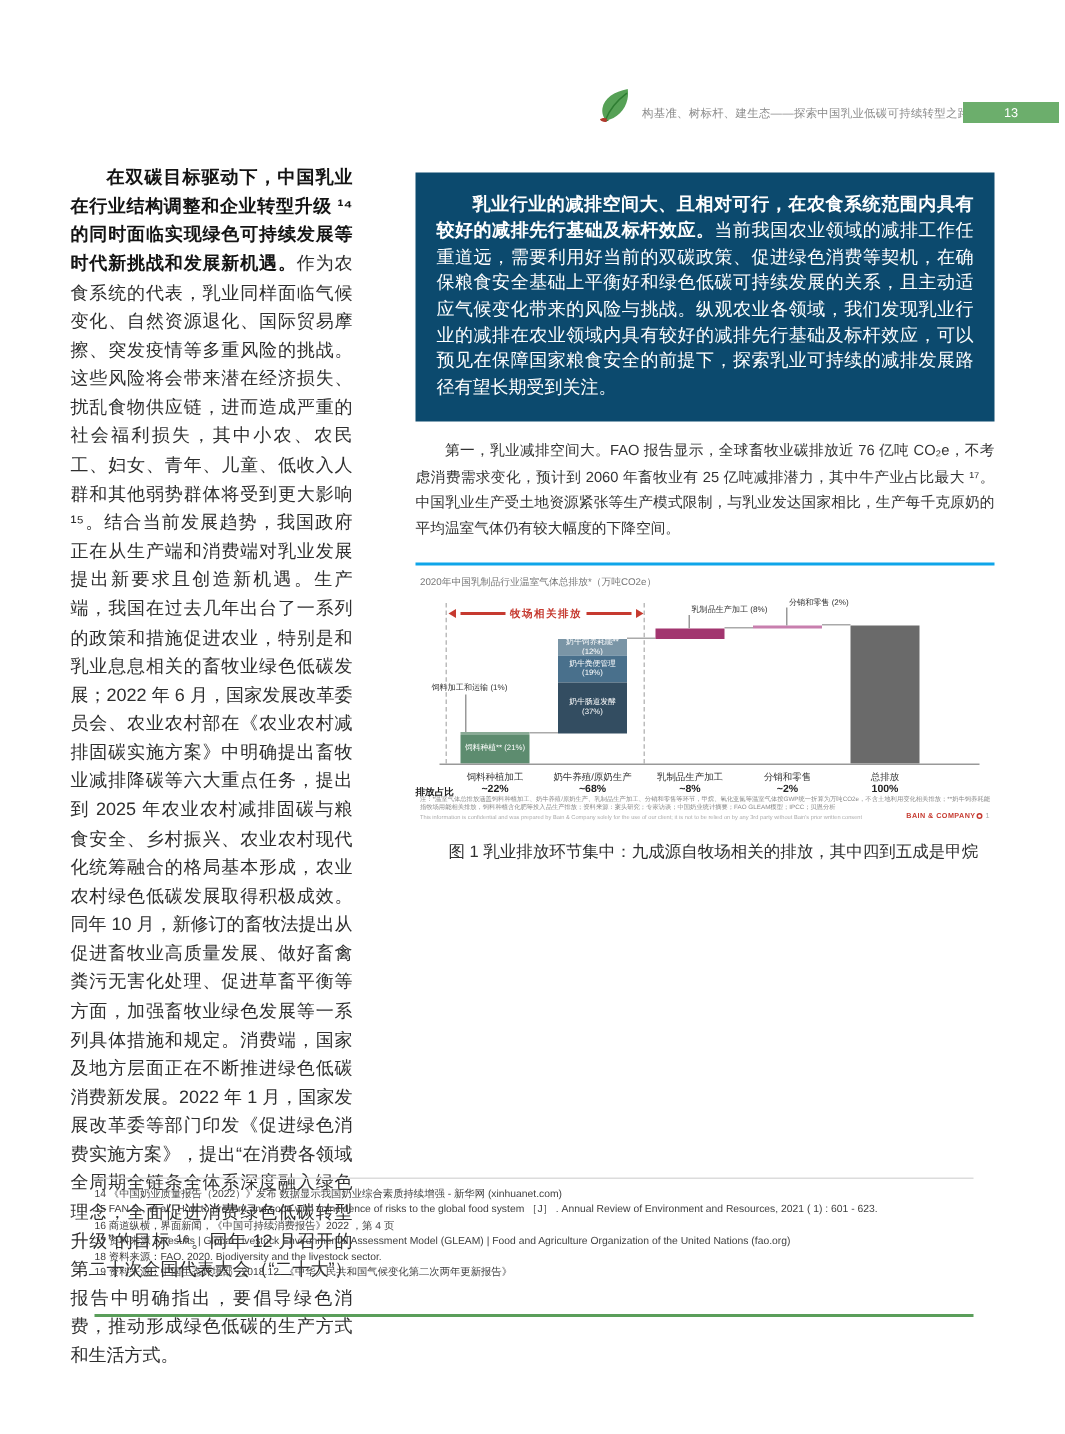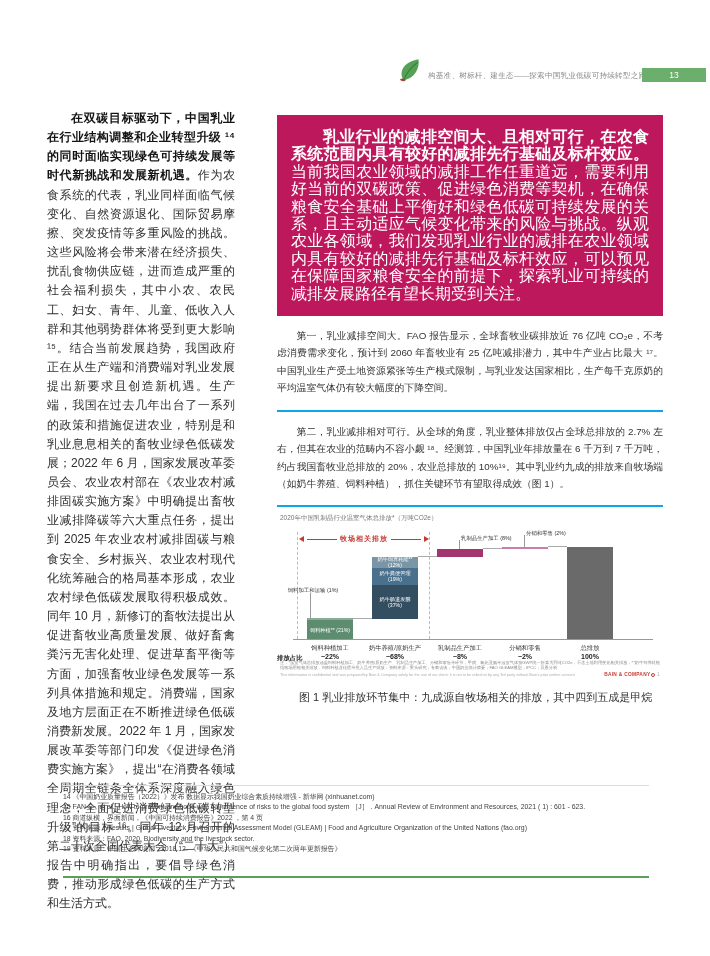"乳业行业的减排空间大、且相对可行，在农食系统范围内具有较好的减排先行基础及标杆效" .green-box { background: #be185d -> #0c4a6e; font-size: 16px -> 12px }
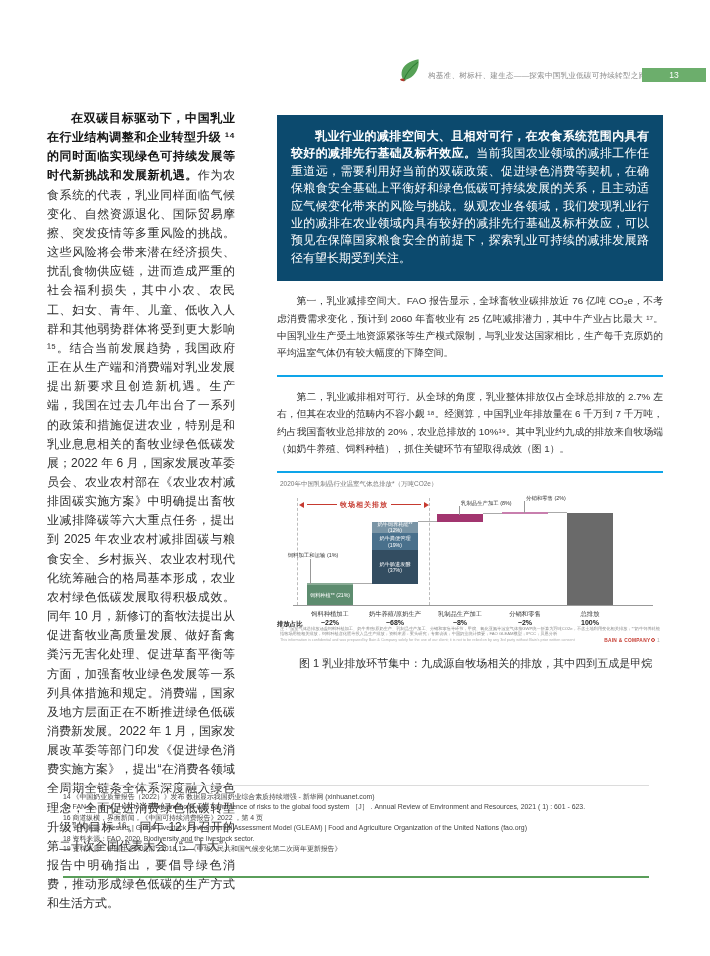"第二，乳业减排相对可行。从全球的角度，乳业整体排放仅占全球总排放的 2.7%" p.rc-p { html: <p>第二，乳业减排相对可行。从全球的角度，乳业整体排放仅占全球总排放的 2.7% 左右，但其在农业的范畴内不容小觑 ¹⁸。经测算，中国乳业年排放量在 6 千万到 7 千万吨，约占我国畜牧业总排放的 20%，农业总排放的 10%¹⁹。其中乳业约九成的排放来自牧场端（如奶牛养殖、饲料种植），抓住关键环节有望取得成效（图 1）。</p> -> none }
